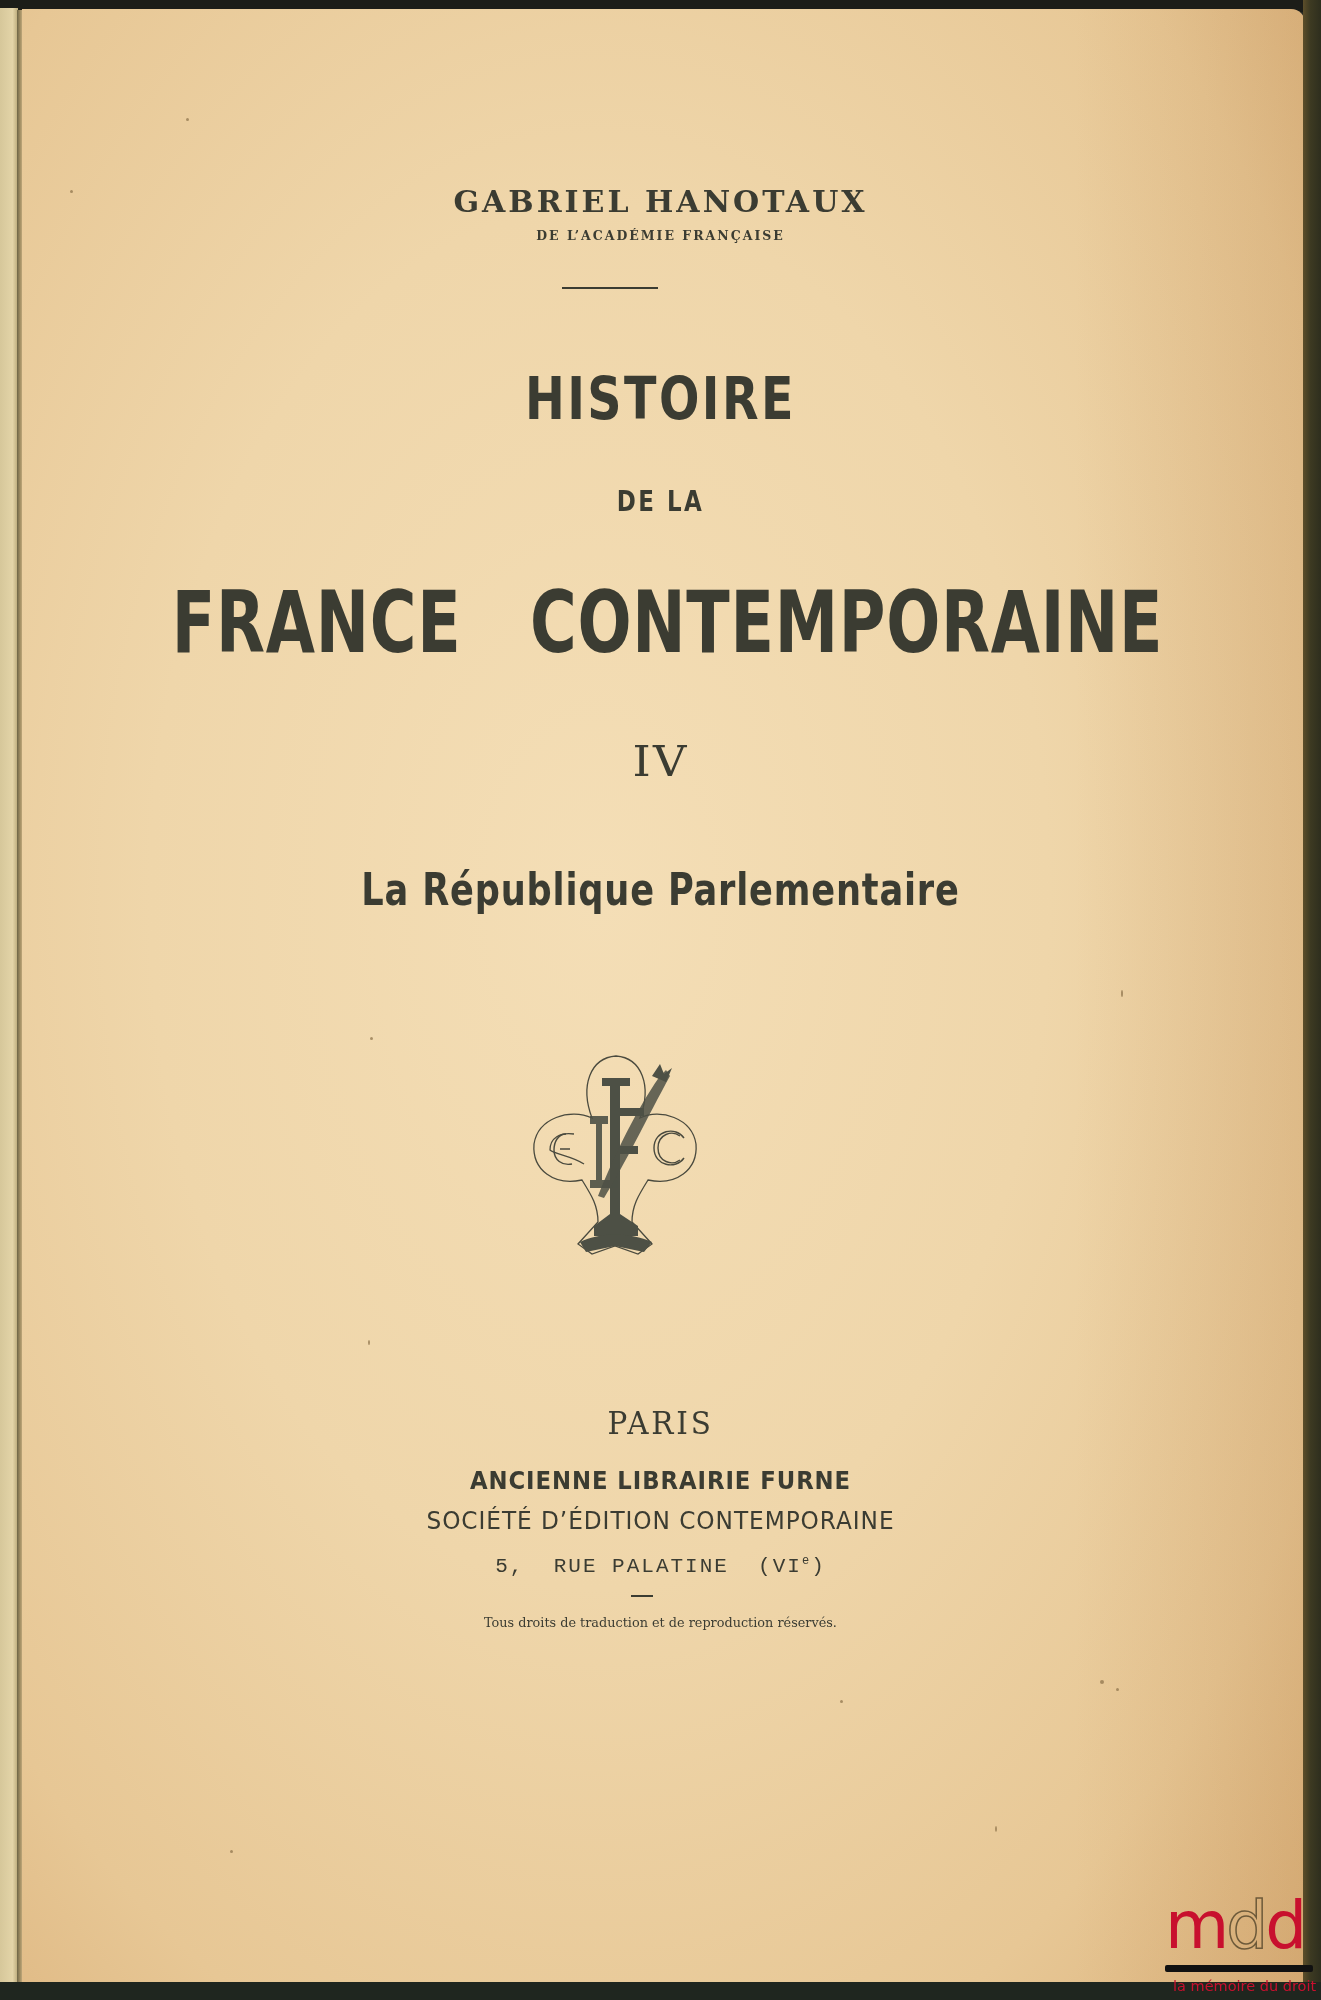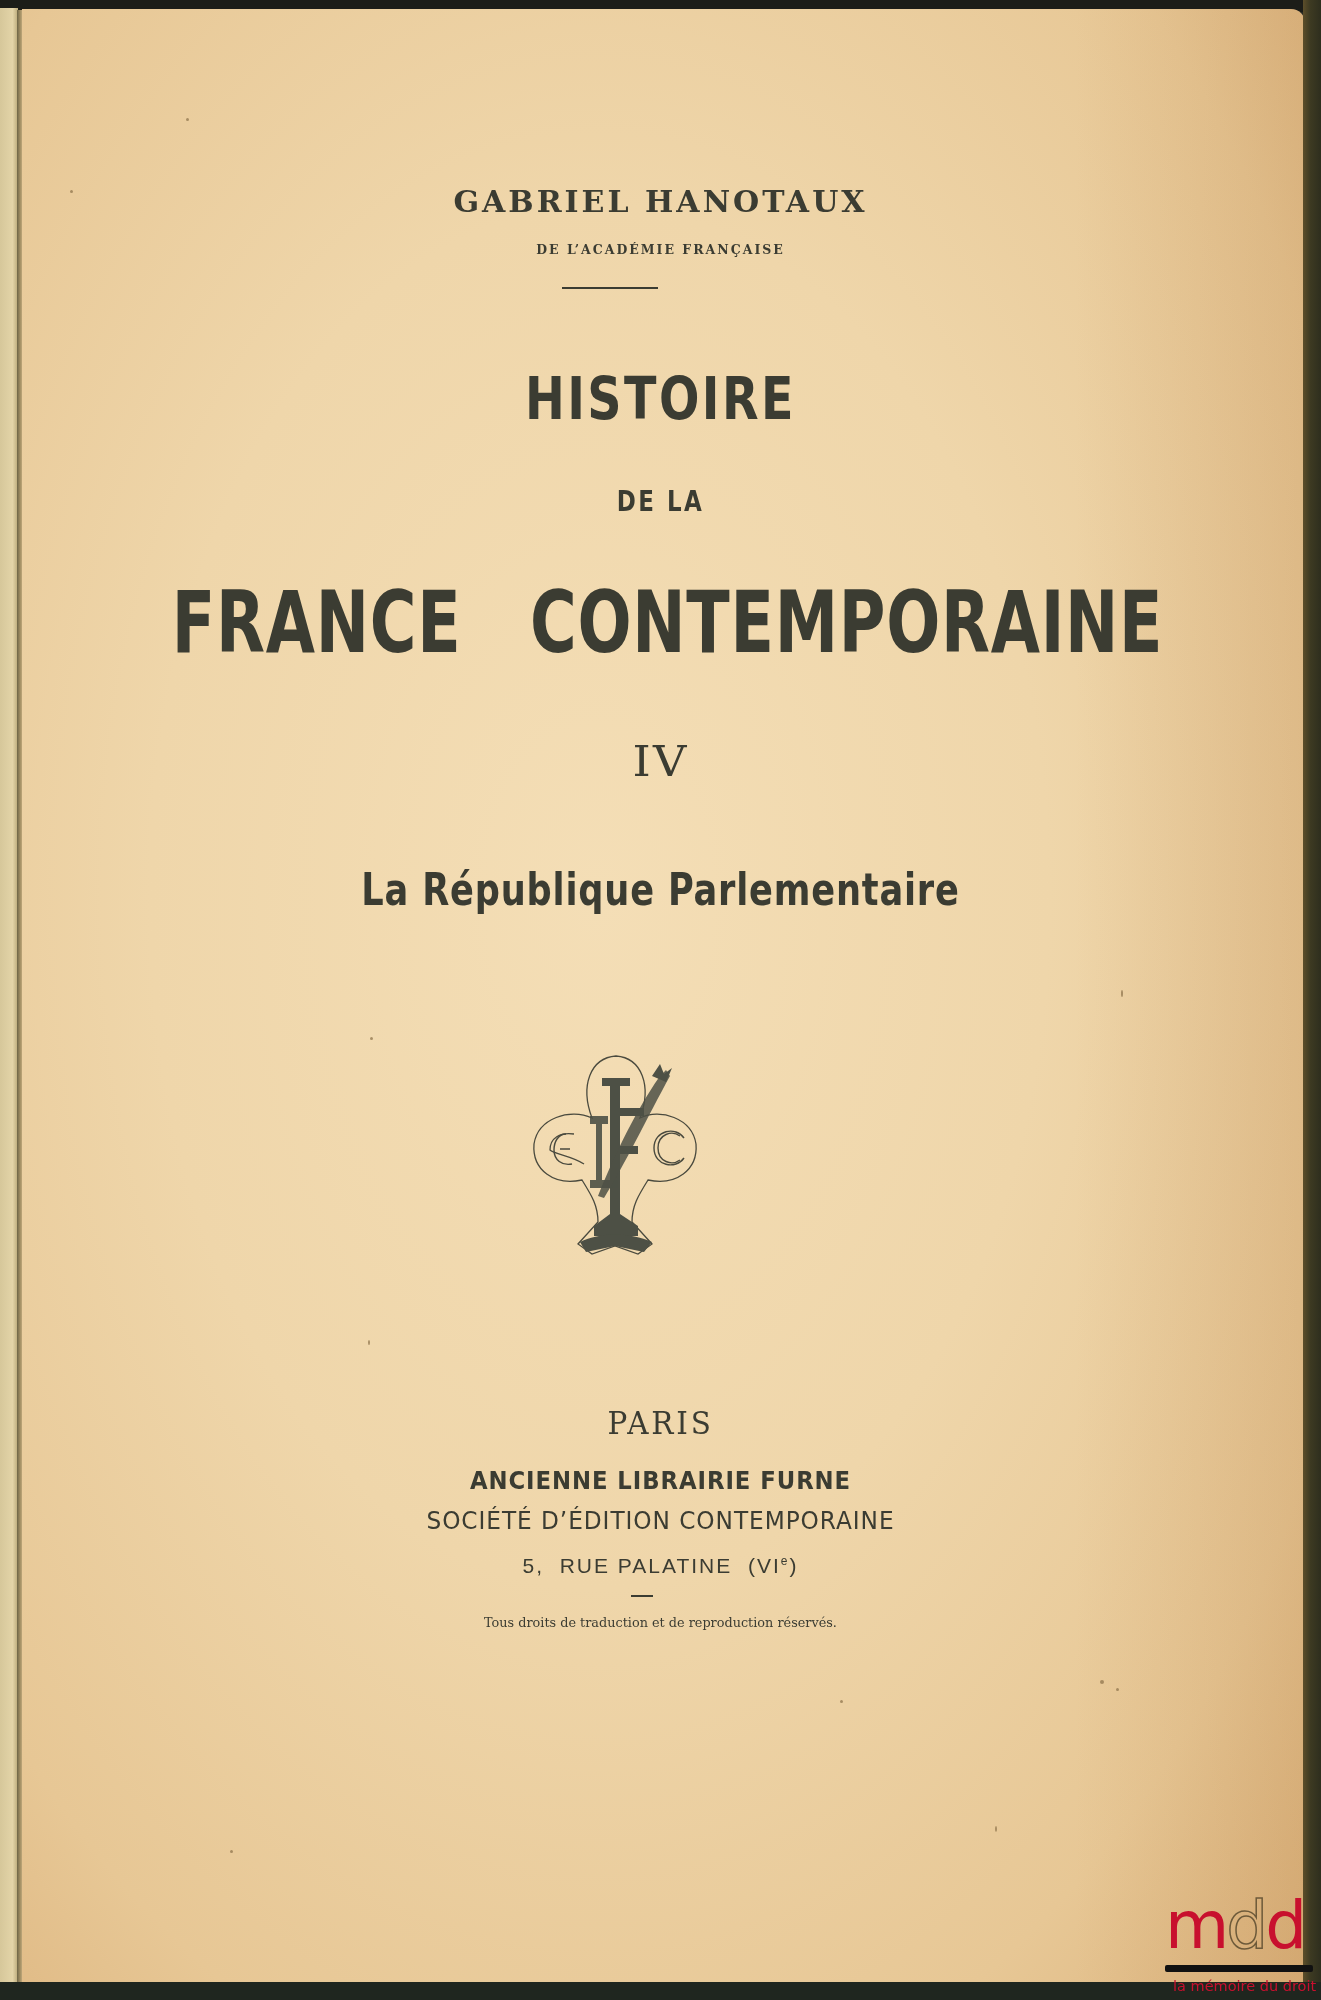"DE L’ACADÉMIE FRANÇAISE" .academy { top: 242px -> 228px }
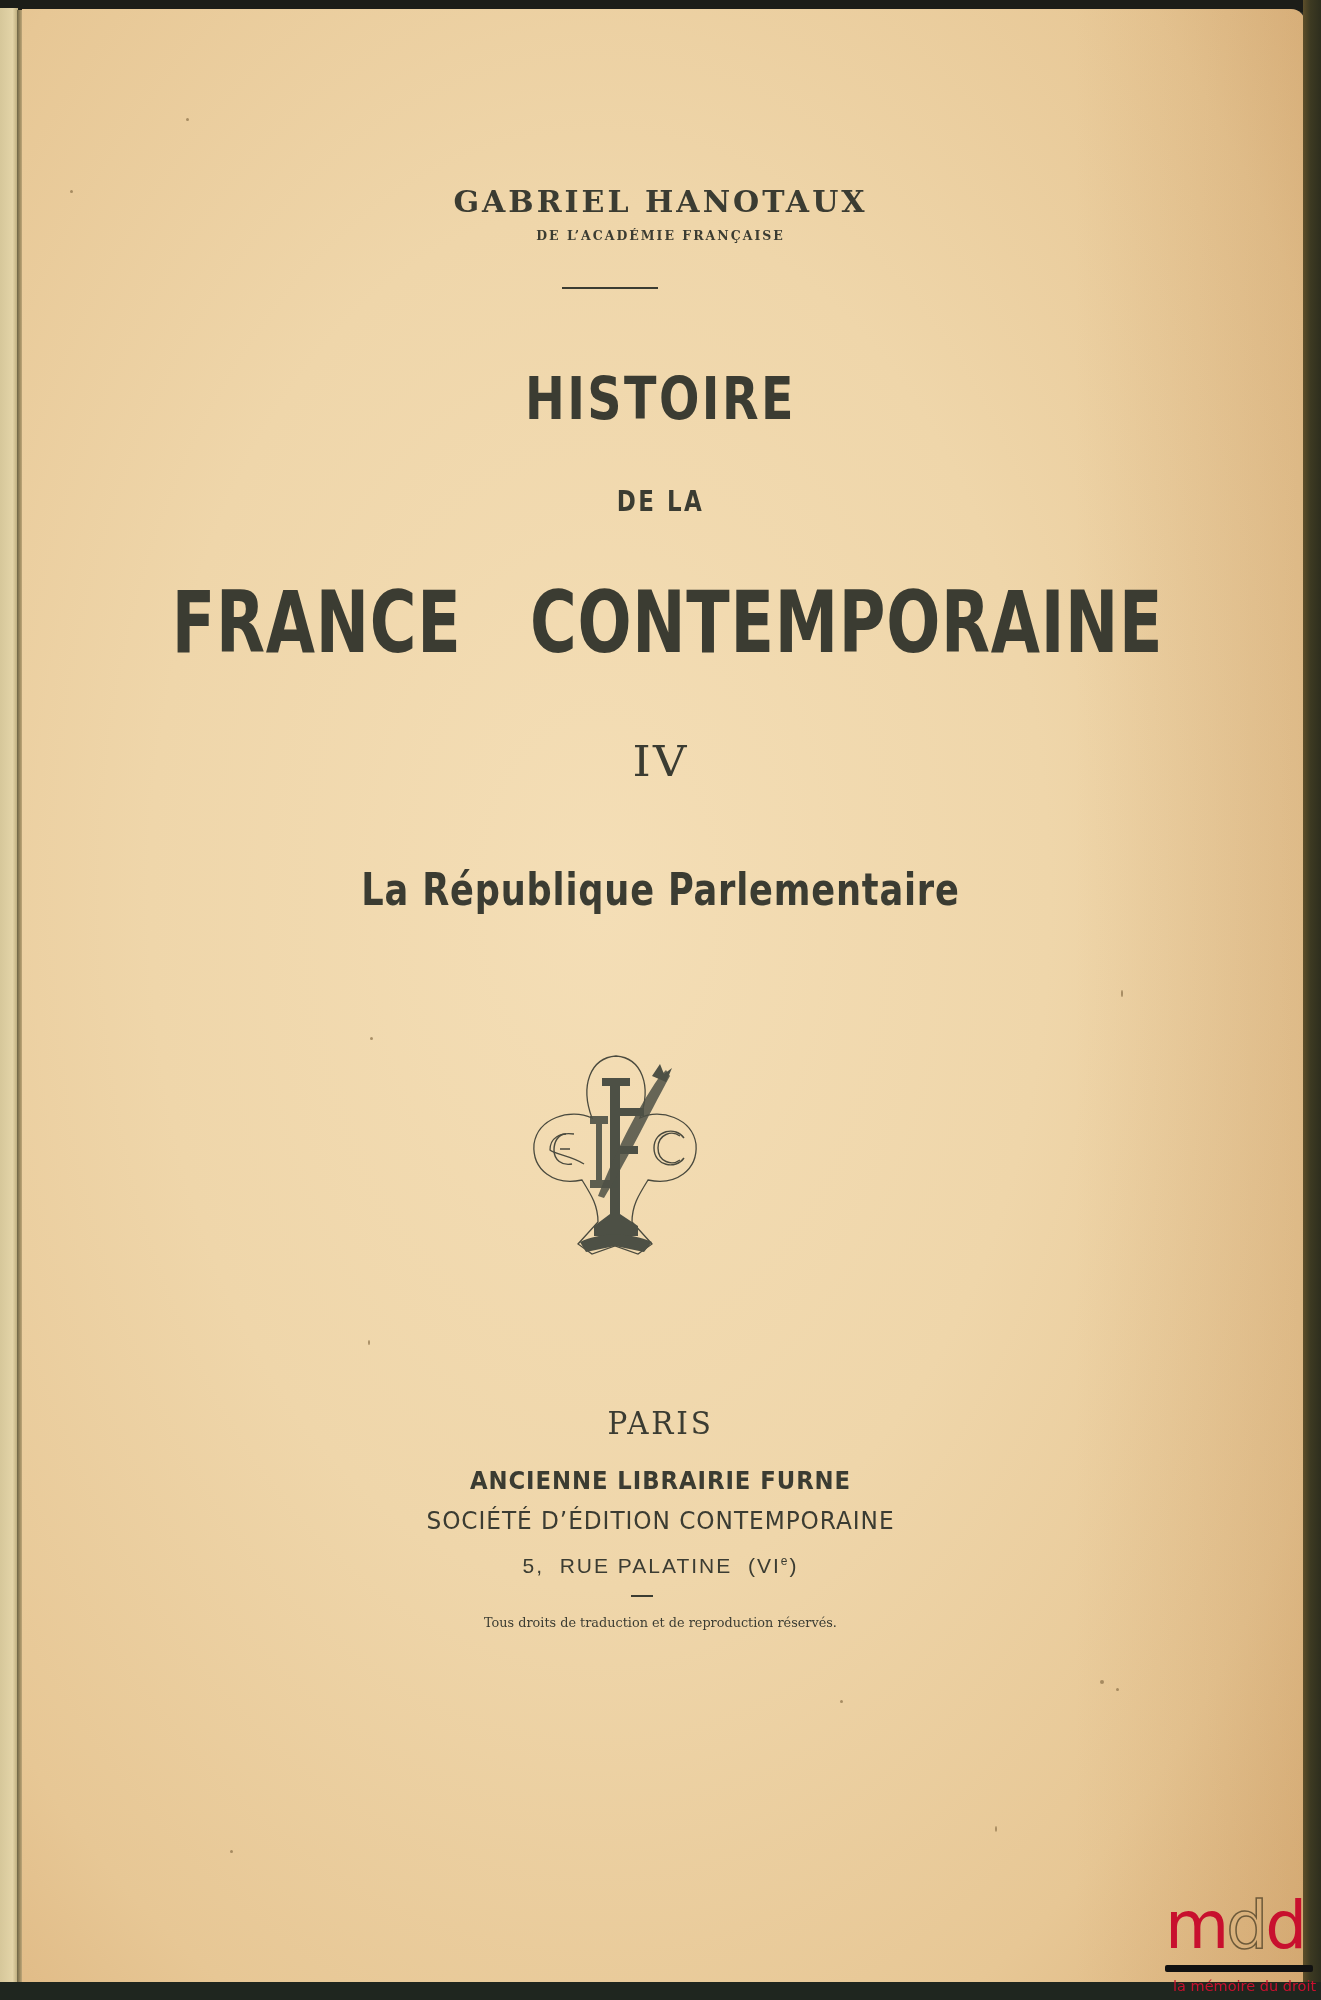"5, RUE PALATINE (VIe)" .p-addr { font-family: Liberation Sans, sans-serif -> Liberation Mono, monospace }
